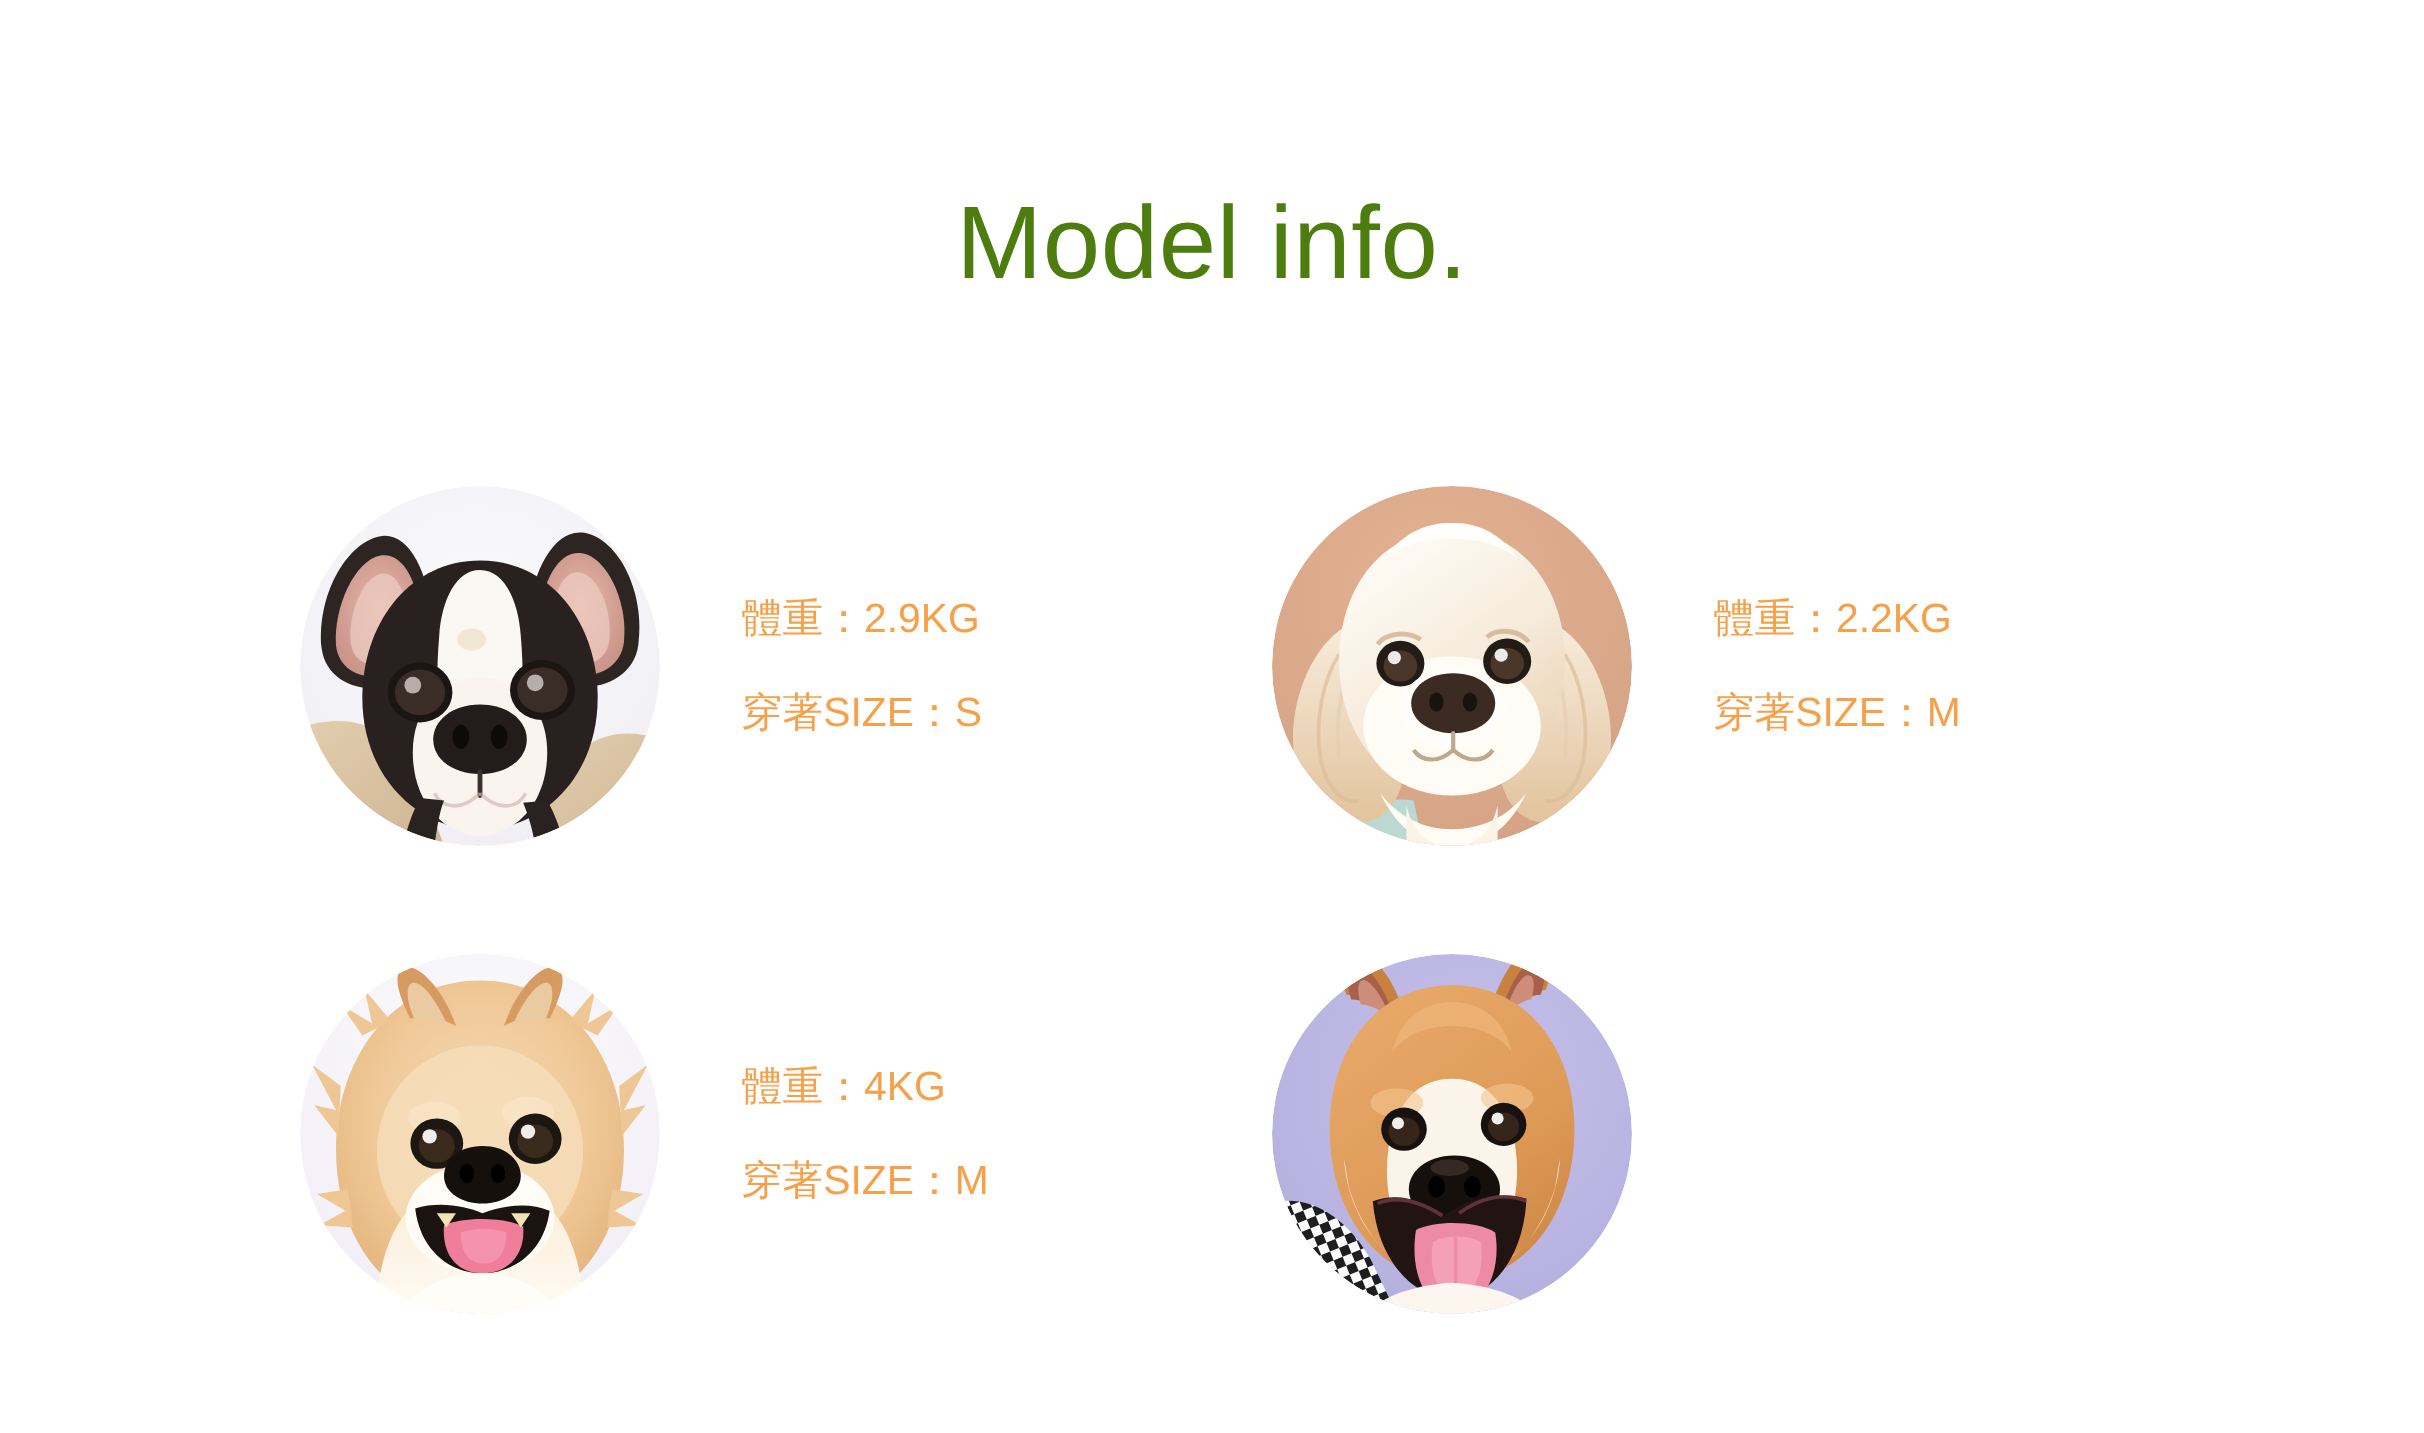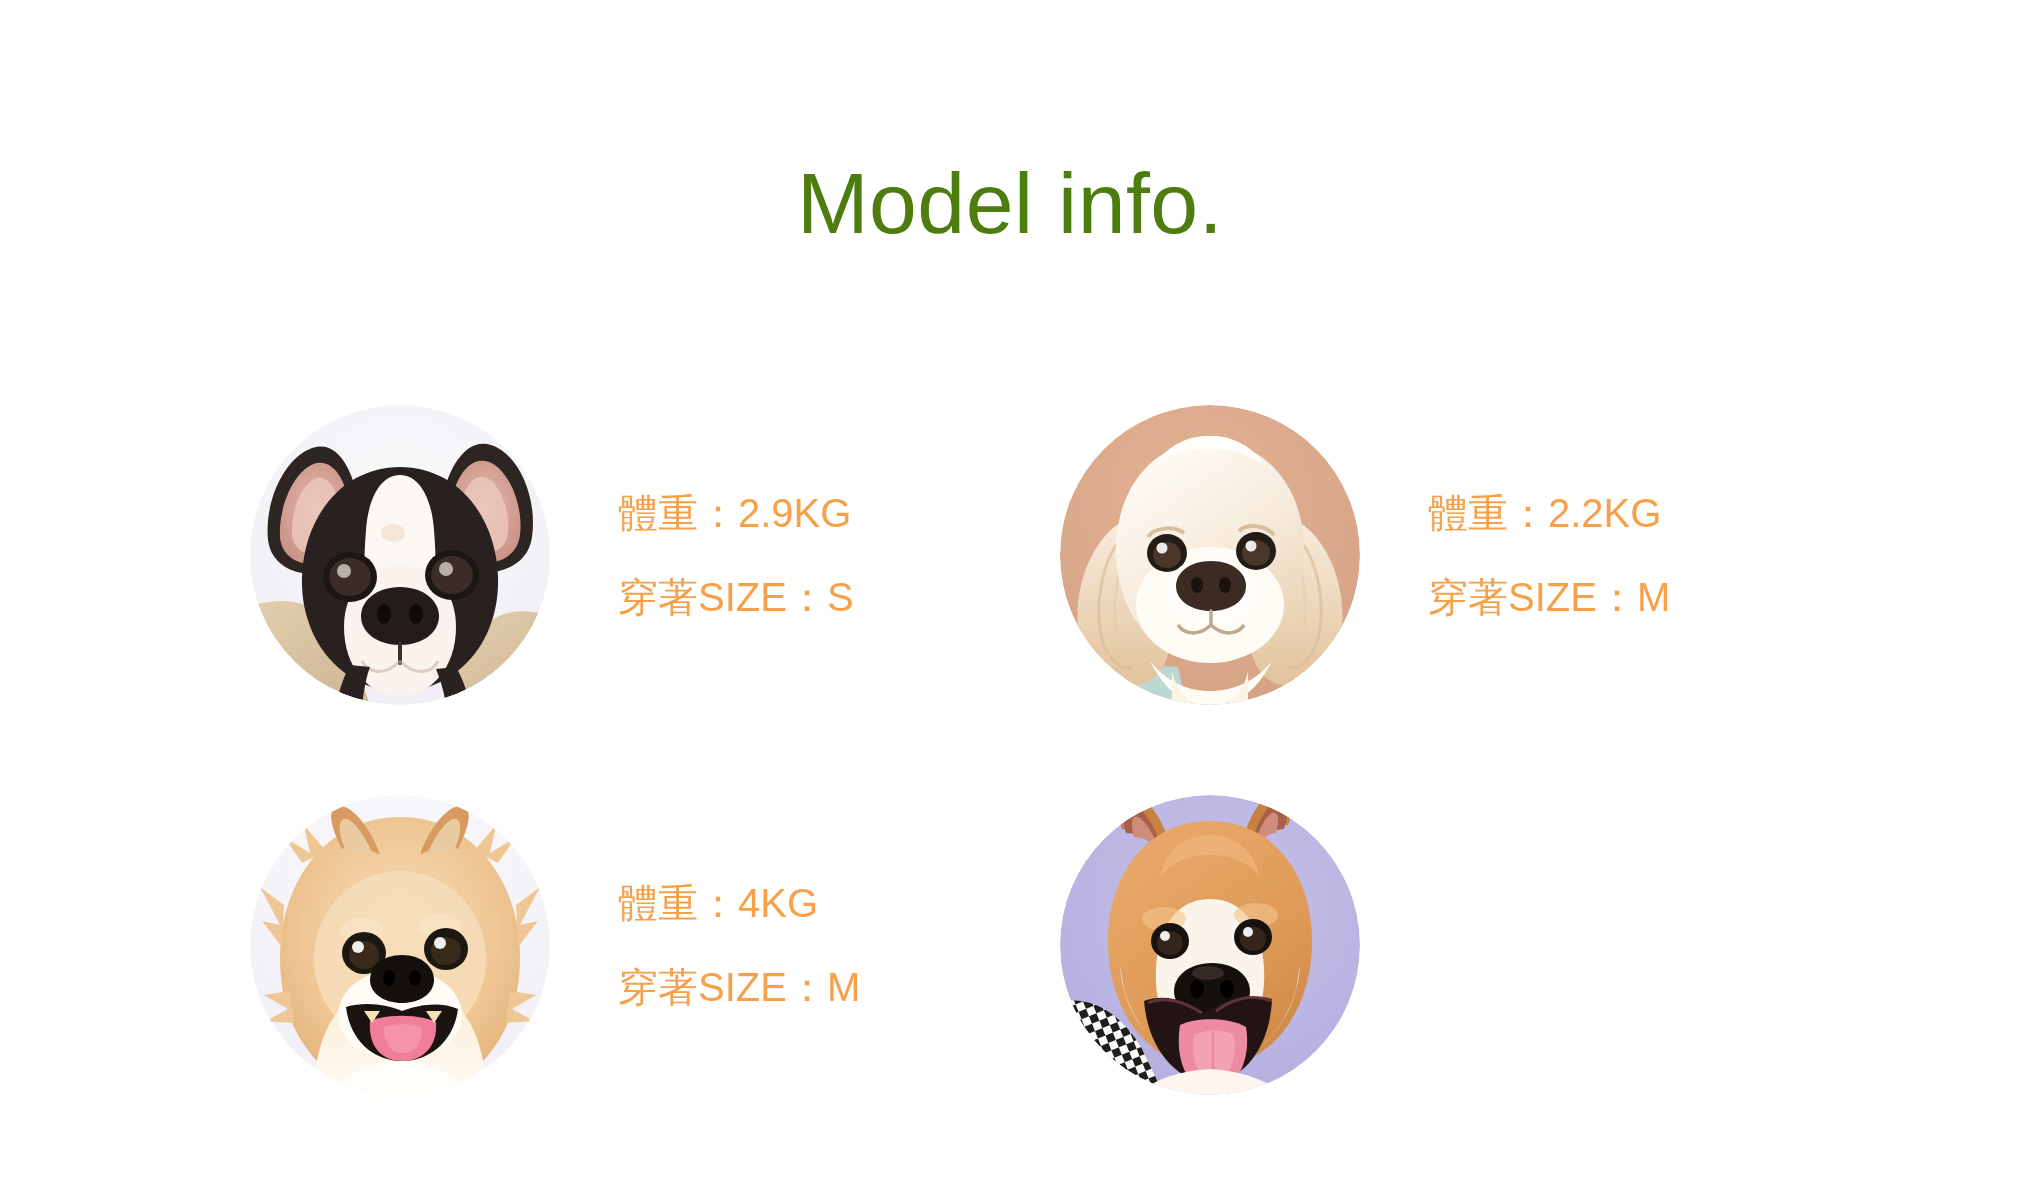"體重：2.9KG" .spec-line { font-size: 40px -> 34px }
